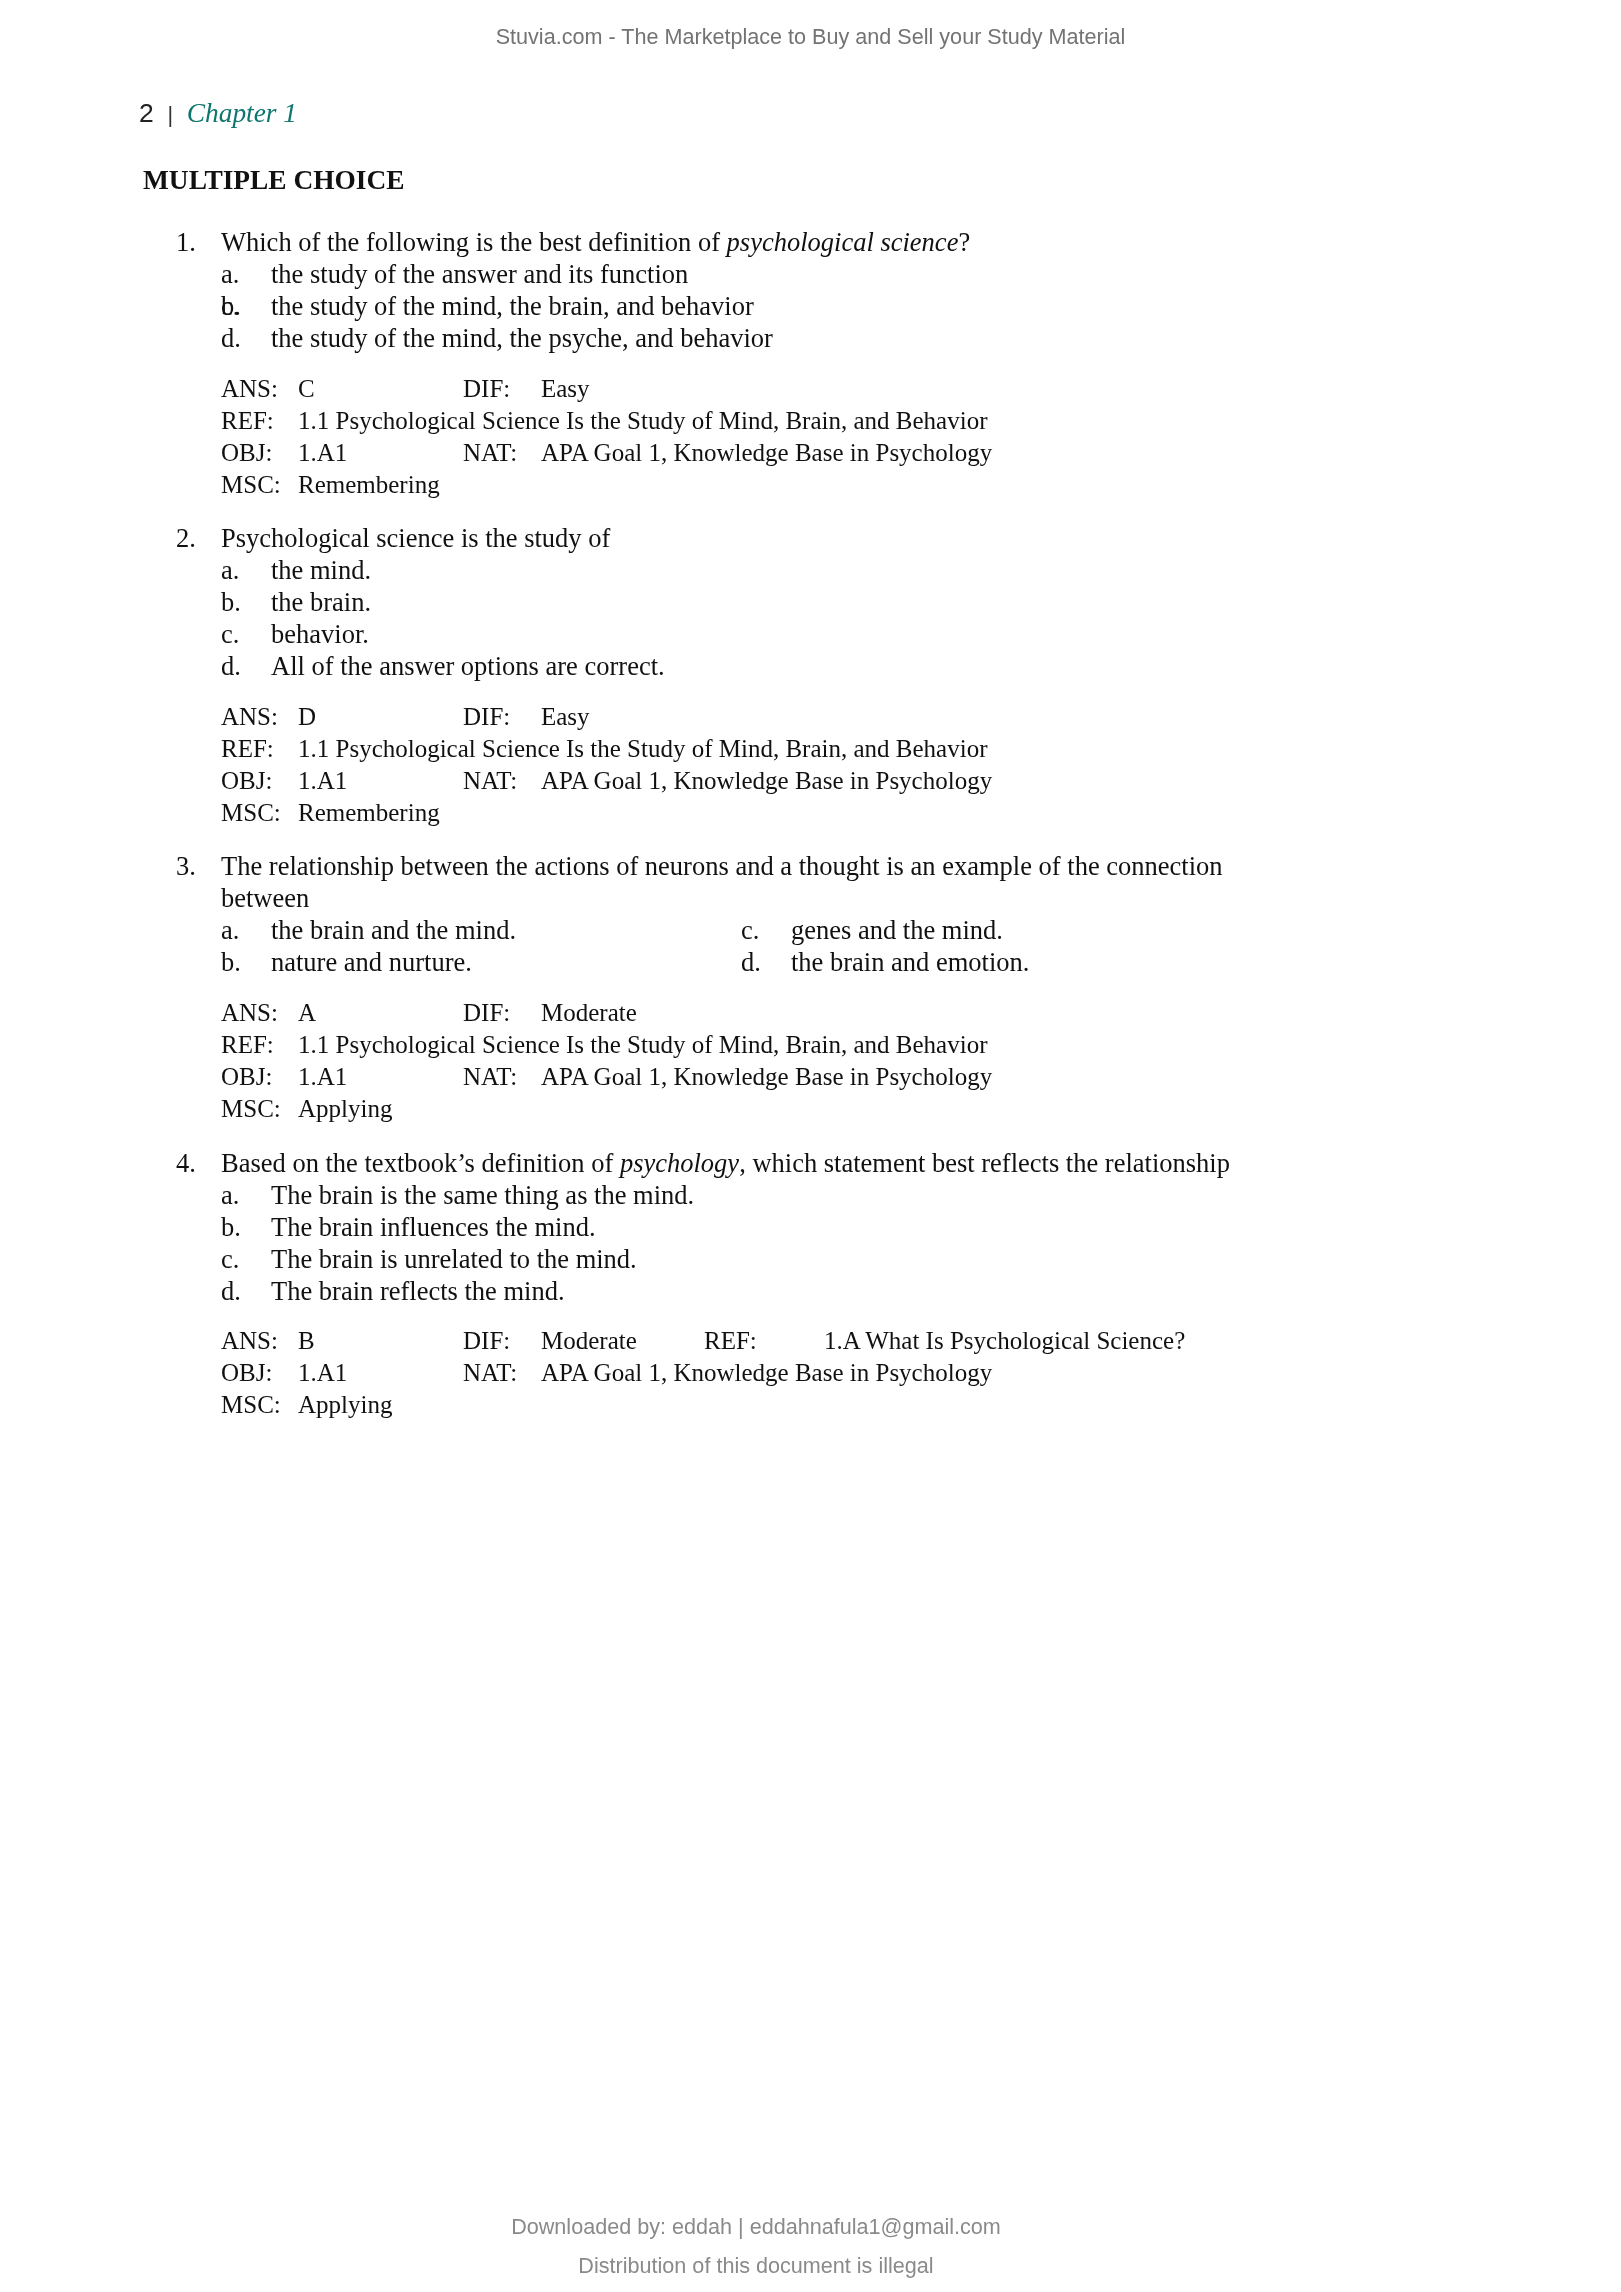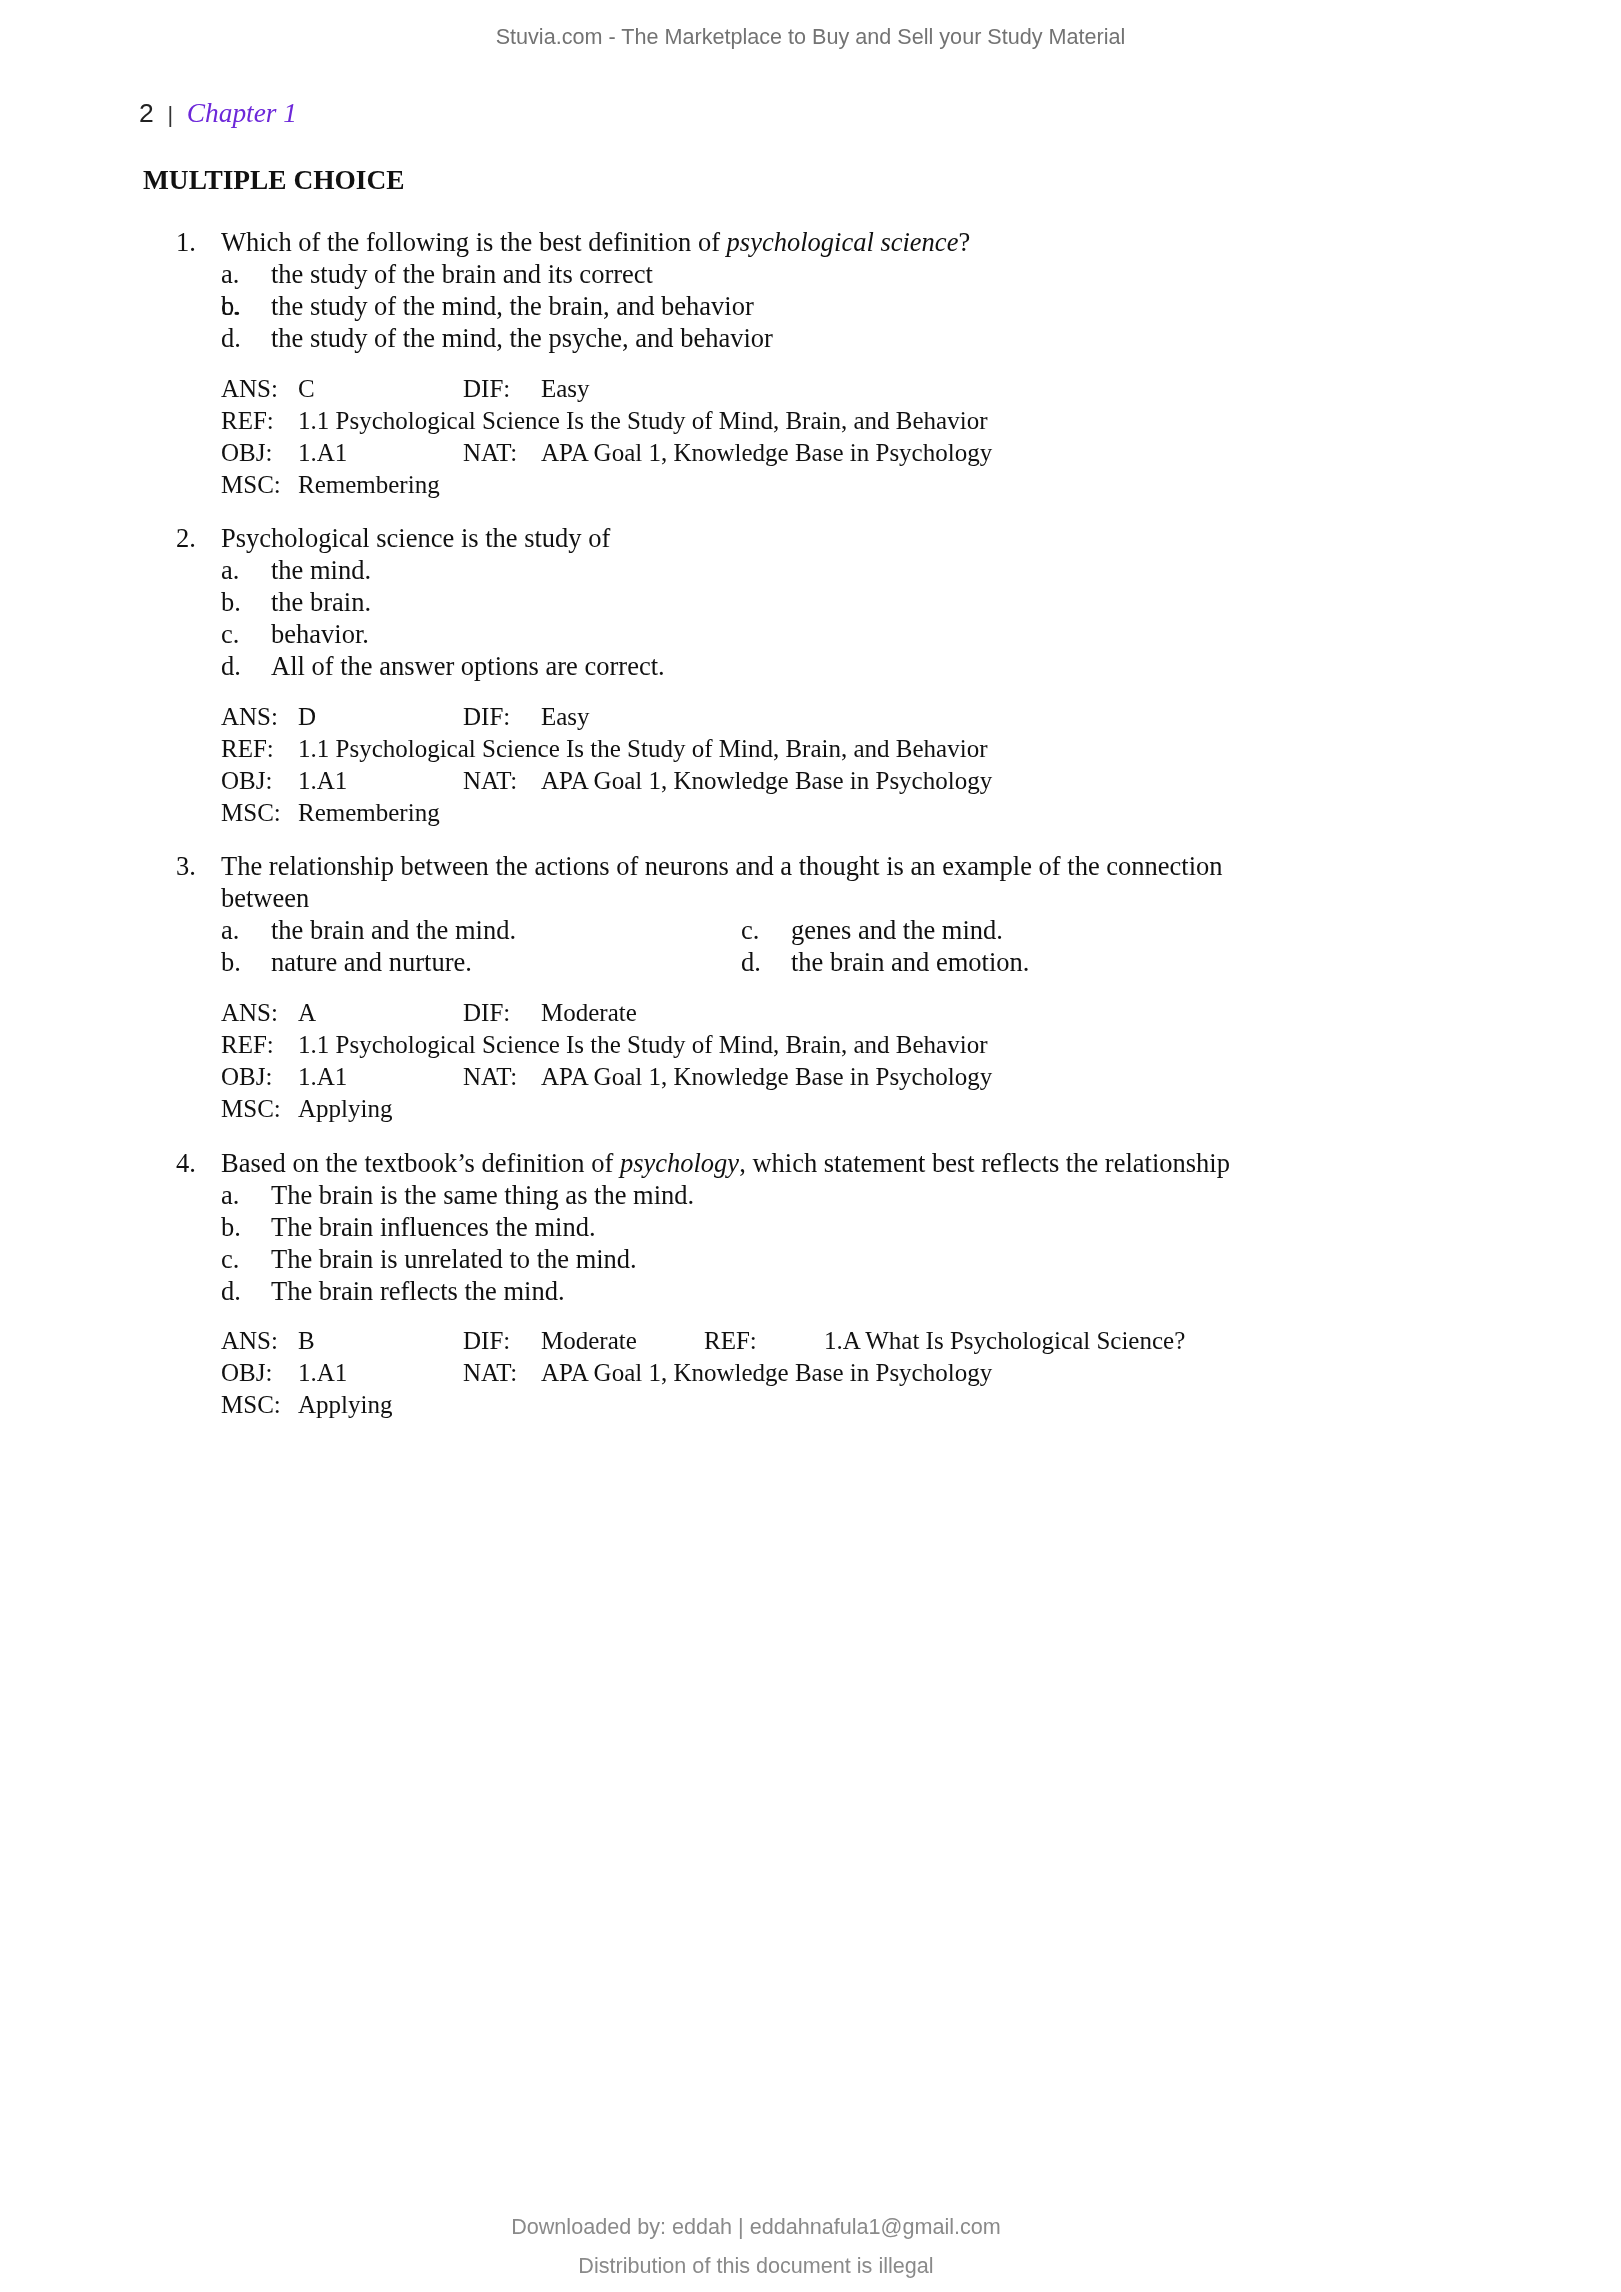"Chapter 1" .running-head .chap { color: #6d28d9 -> #0f766e }
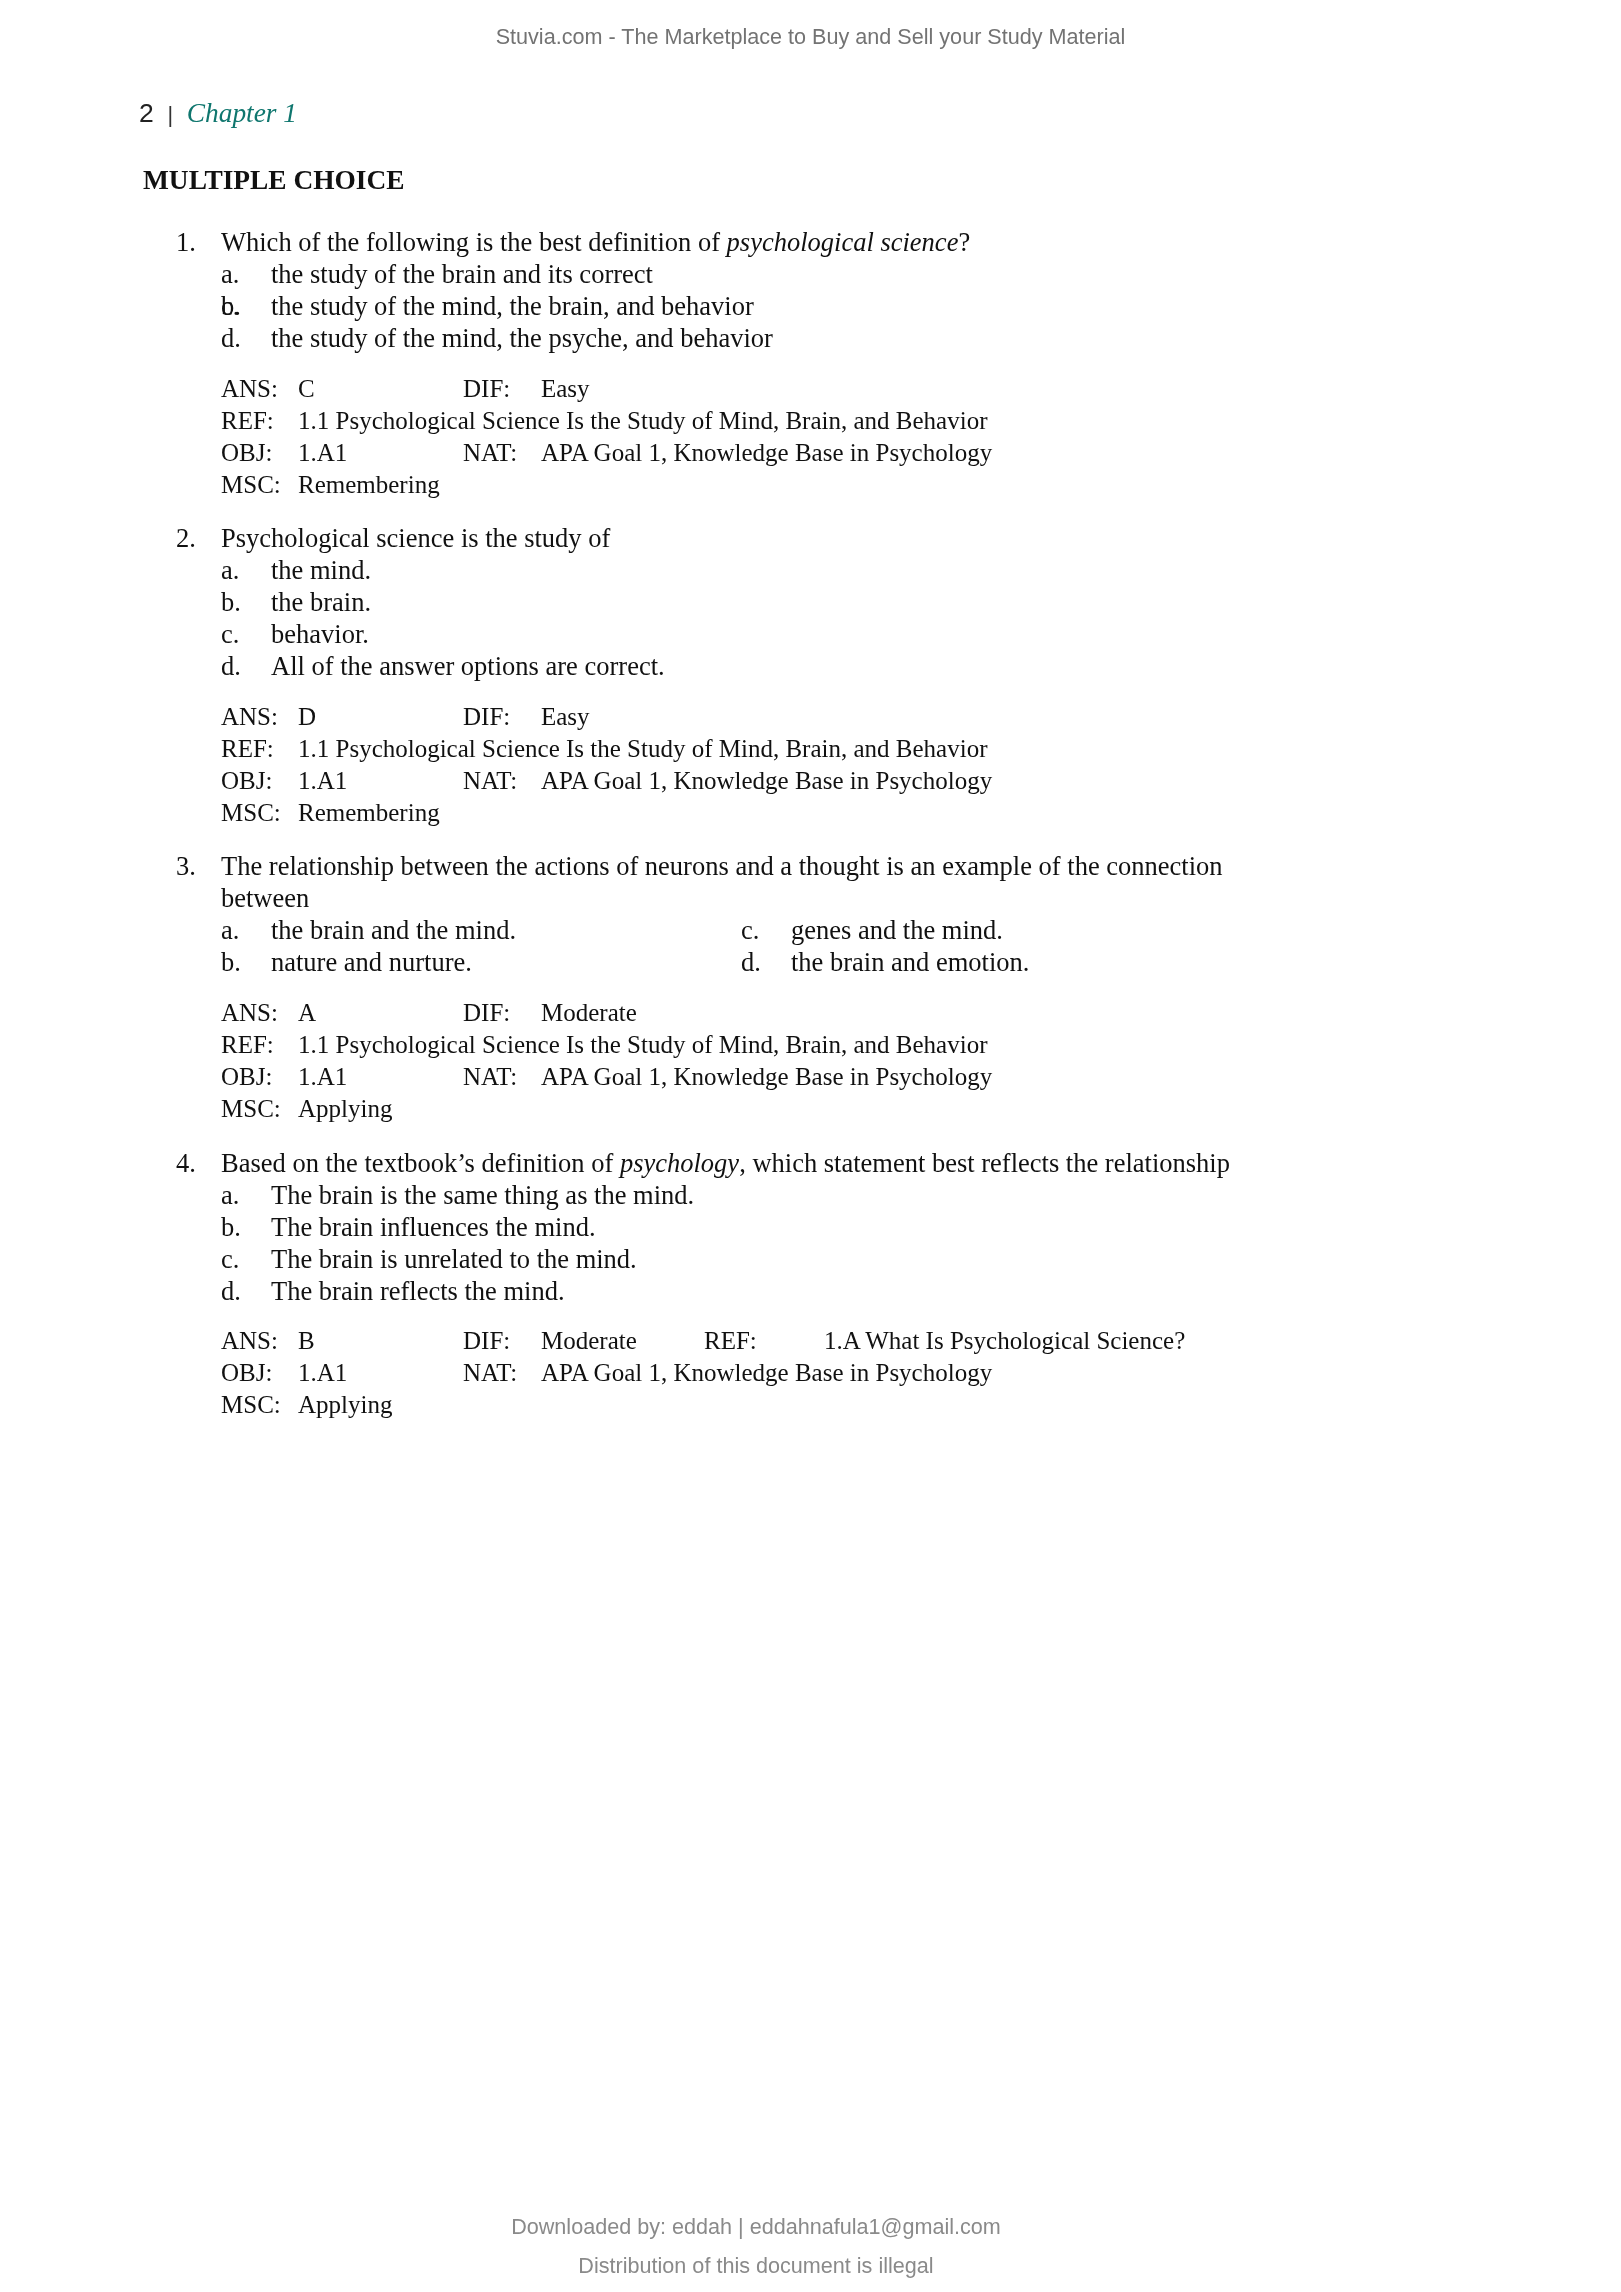"the study of the brain" span { text: brain and its correct -> answer and its function }
